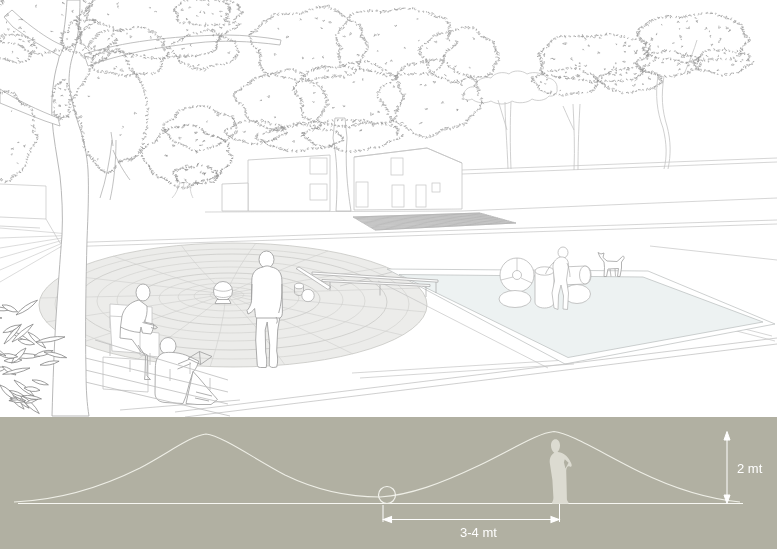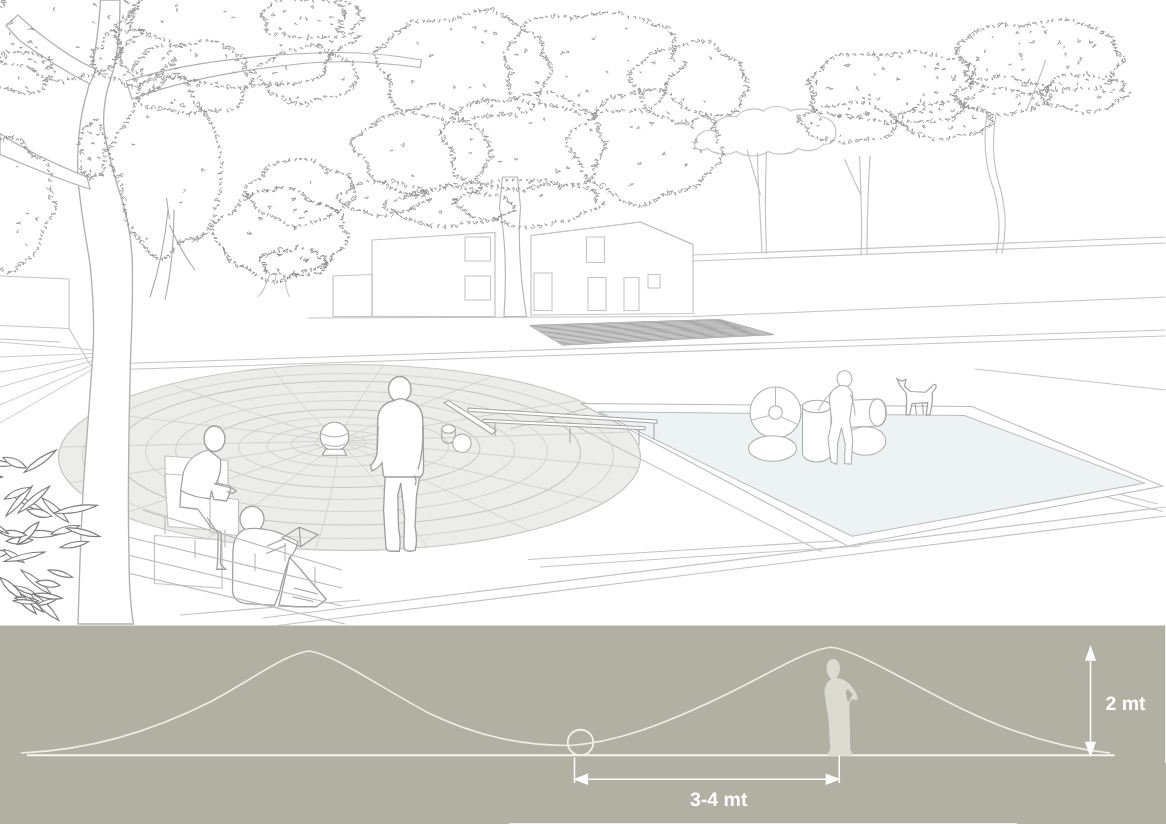"2 mt" .page { font-weight: bold -> none }
